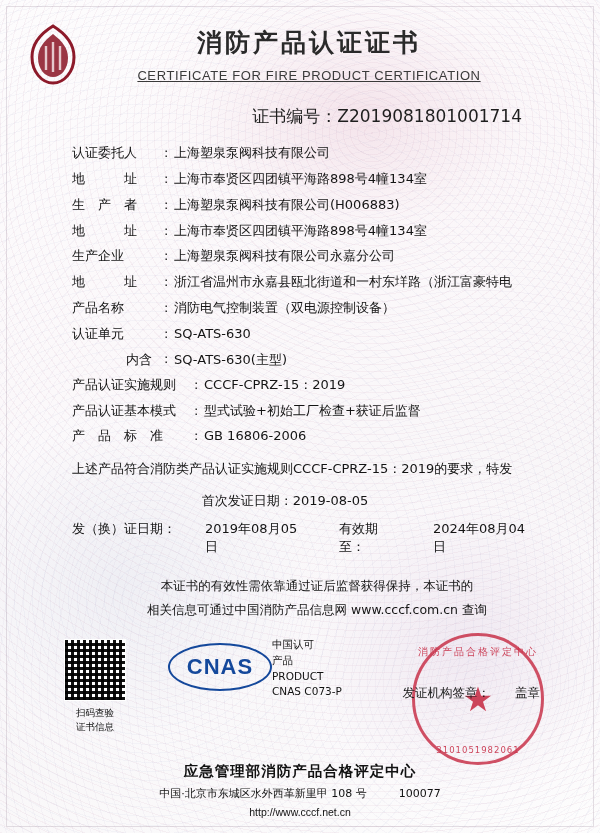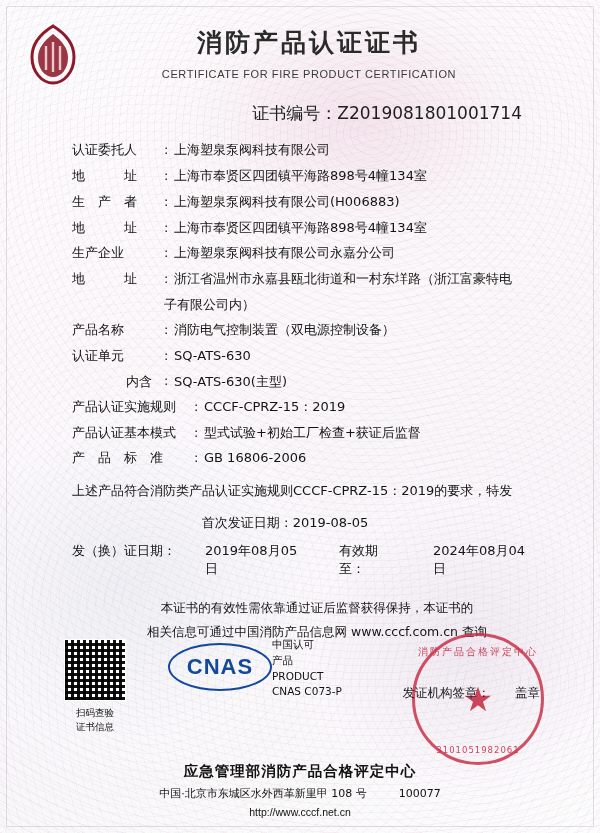"CERTIFICATE FOR FIRE PRODUCT" .title-en { font-size: 11px -> 13px; text-decoration: none -> underline }
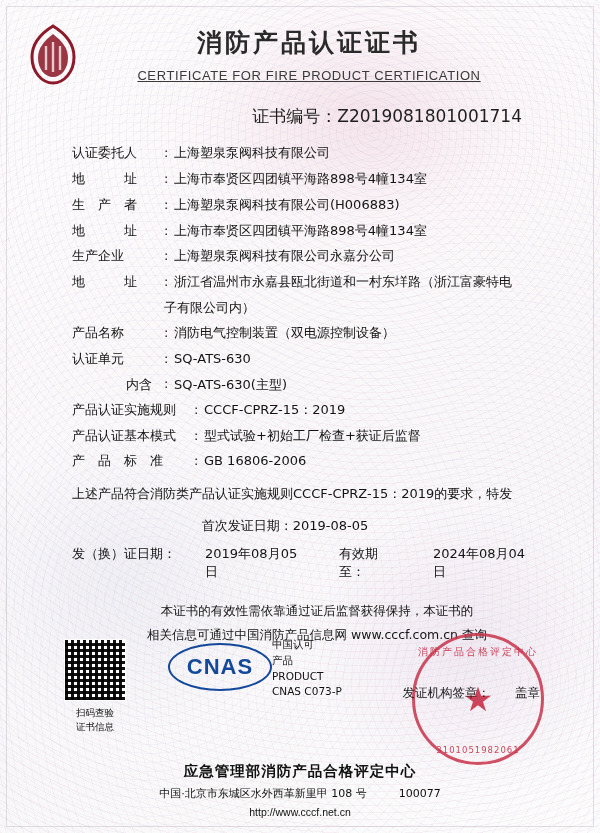"子有限公司内）" div.cont-line { html: <div>子有限公司内）</div> -> none }
